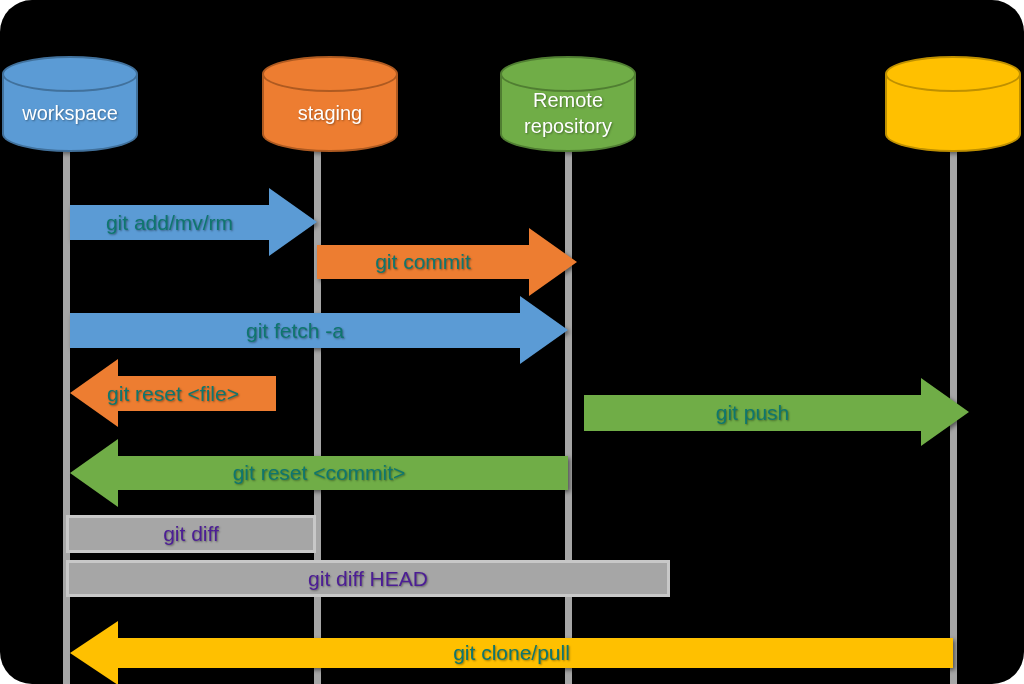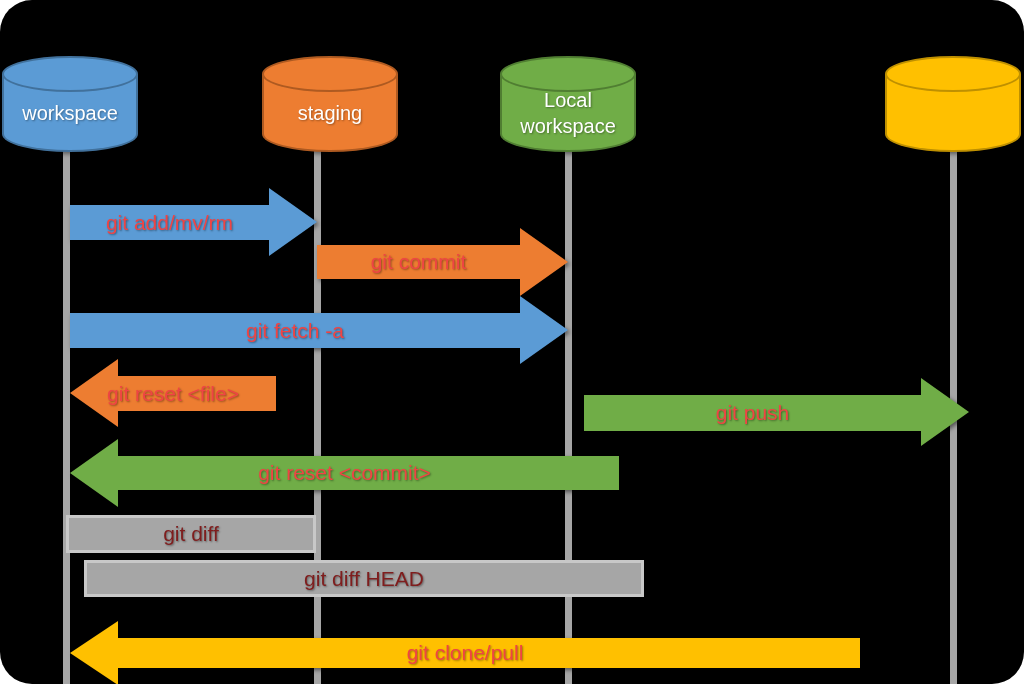"Local workspace" div.cyl-label { text: Local workspace -> Remote repository }
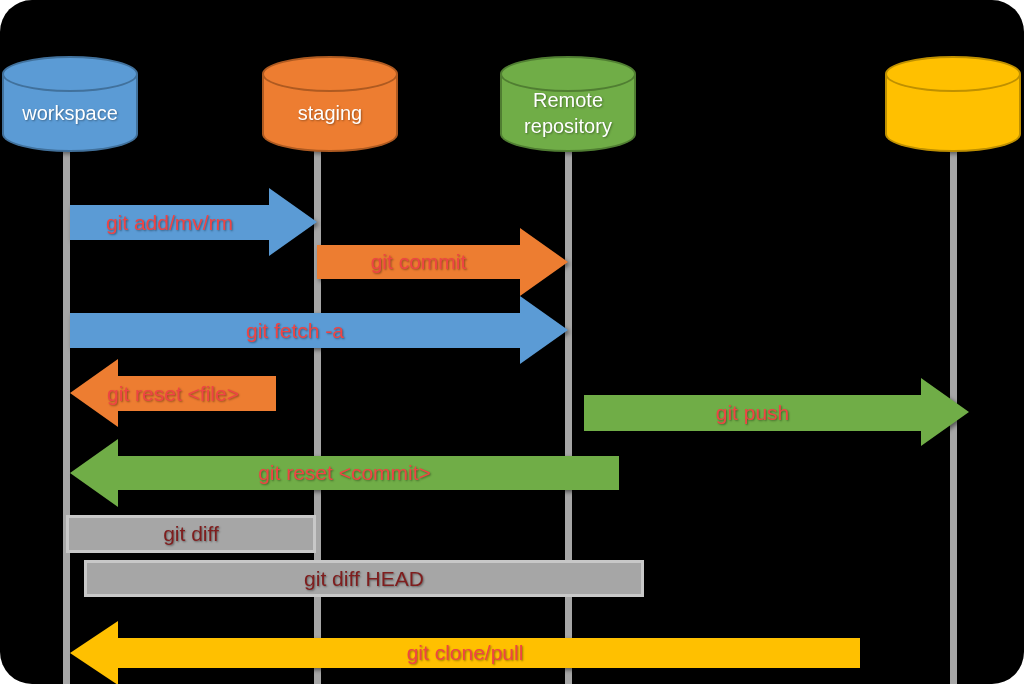"git add/mv/rm" .arrow .alabel { color: #ef4444 -> #0f766e }
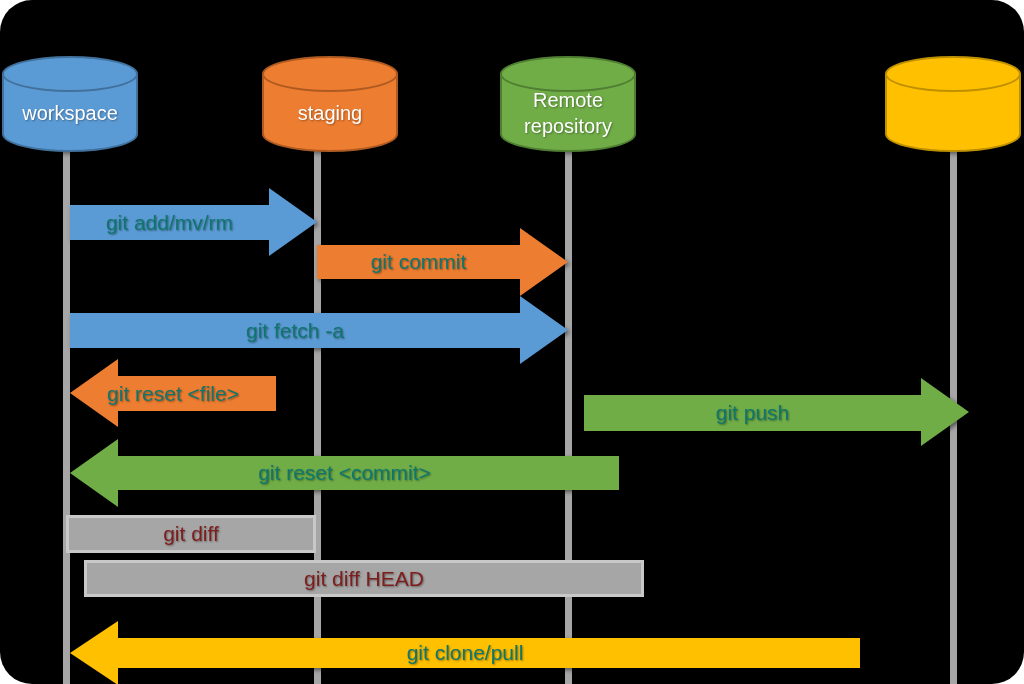"git commit" div.arrow { padding-left: none -> 9px }
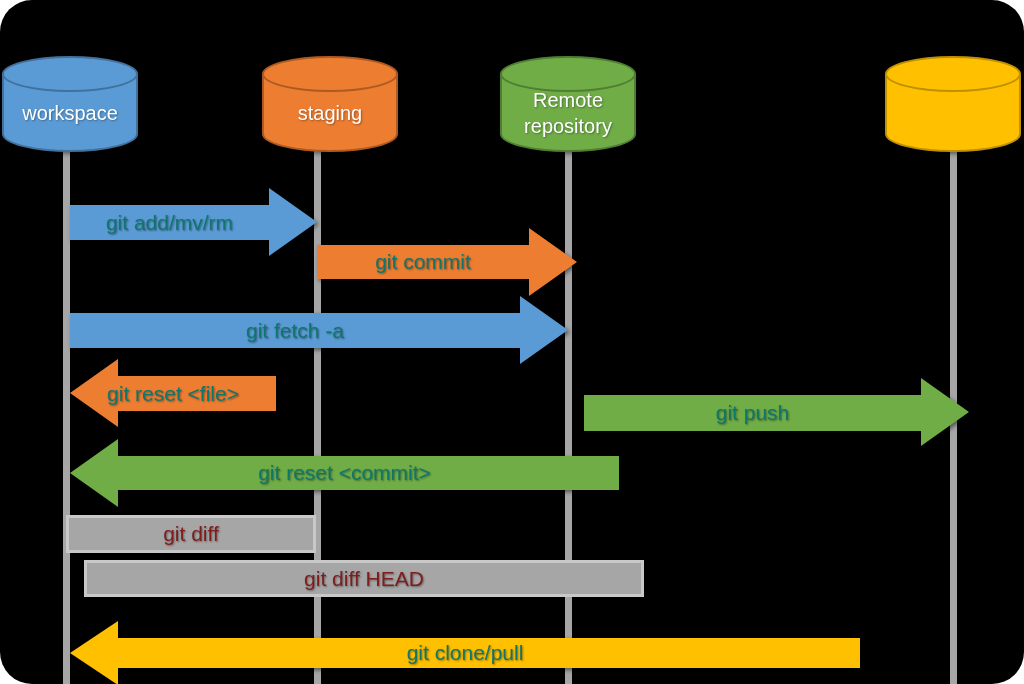"git reset <commit>" div.arrow { width: 549px -> 498px }
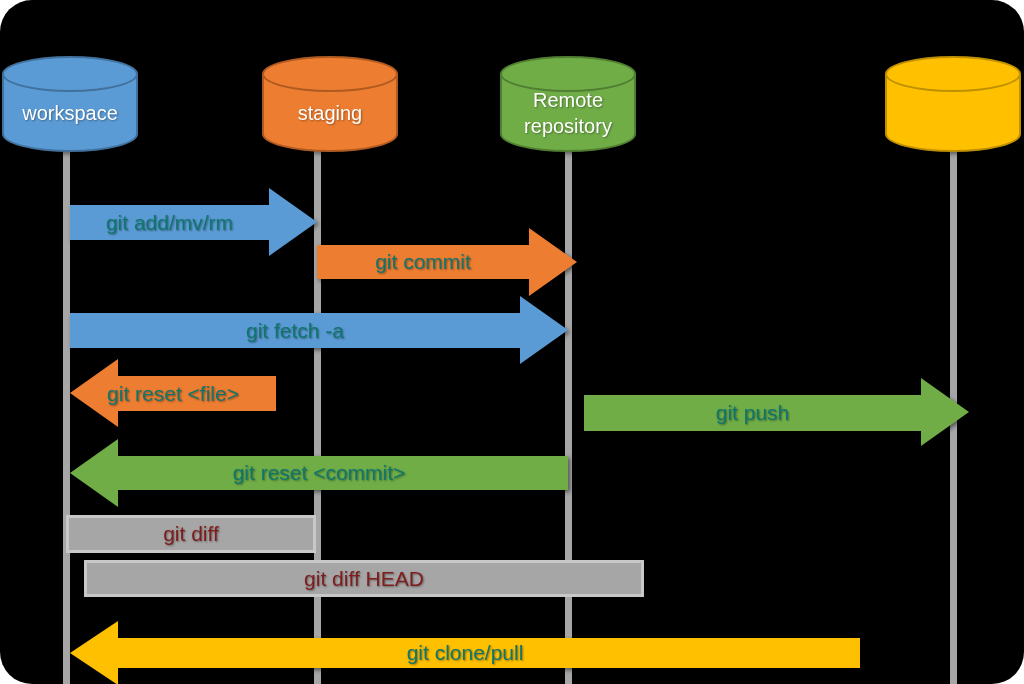"git diff" .cmdbox { color: #7f1d1d -> #4c1d95 }
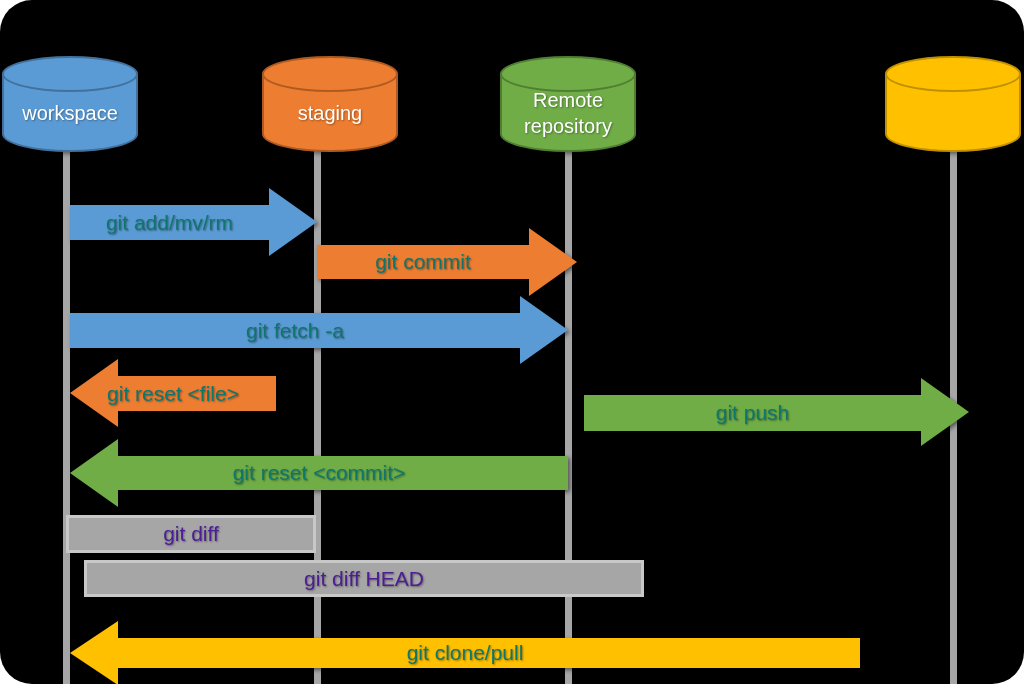"git diff HEAD" div.cmdbox { left: 84px -> 66px; width: 560px -> 604px }
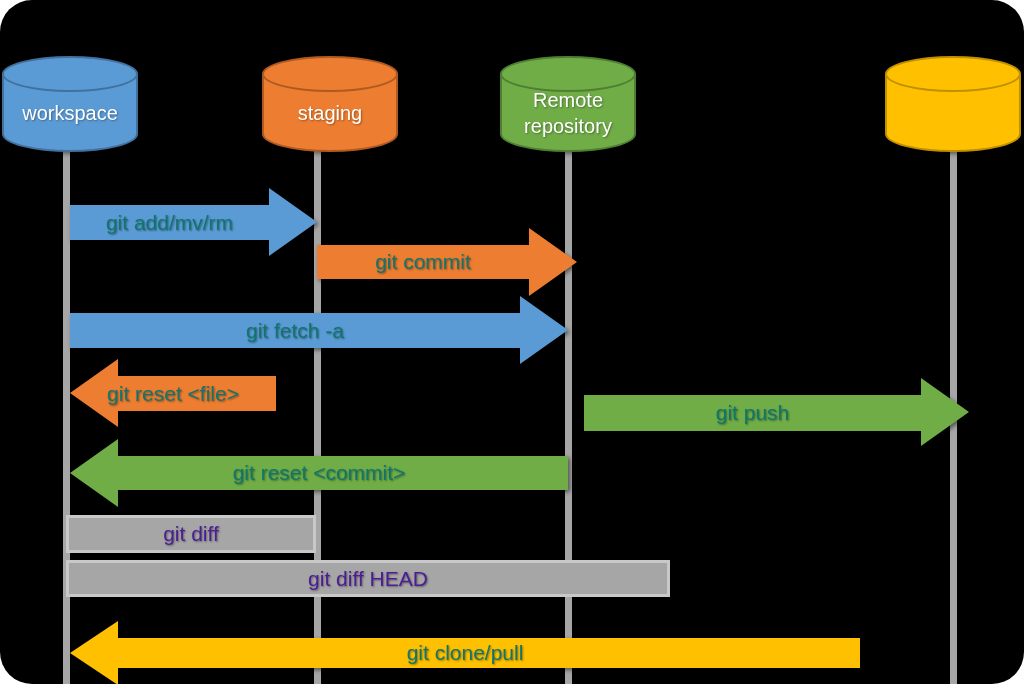"git clone/pull" div.arrow { width: 790px -> 883px }
